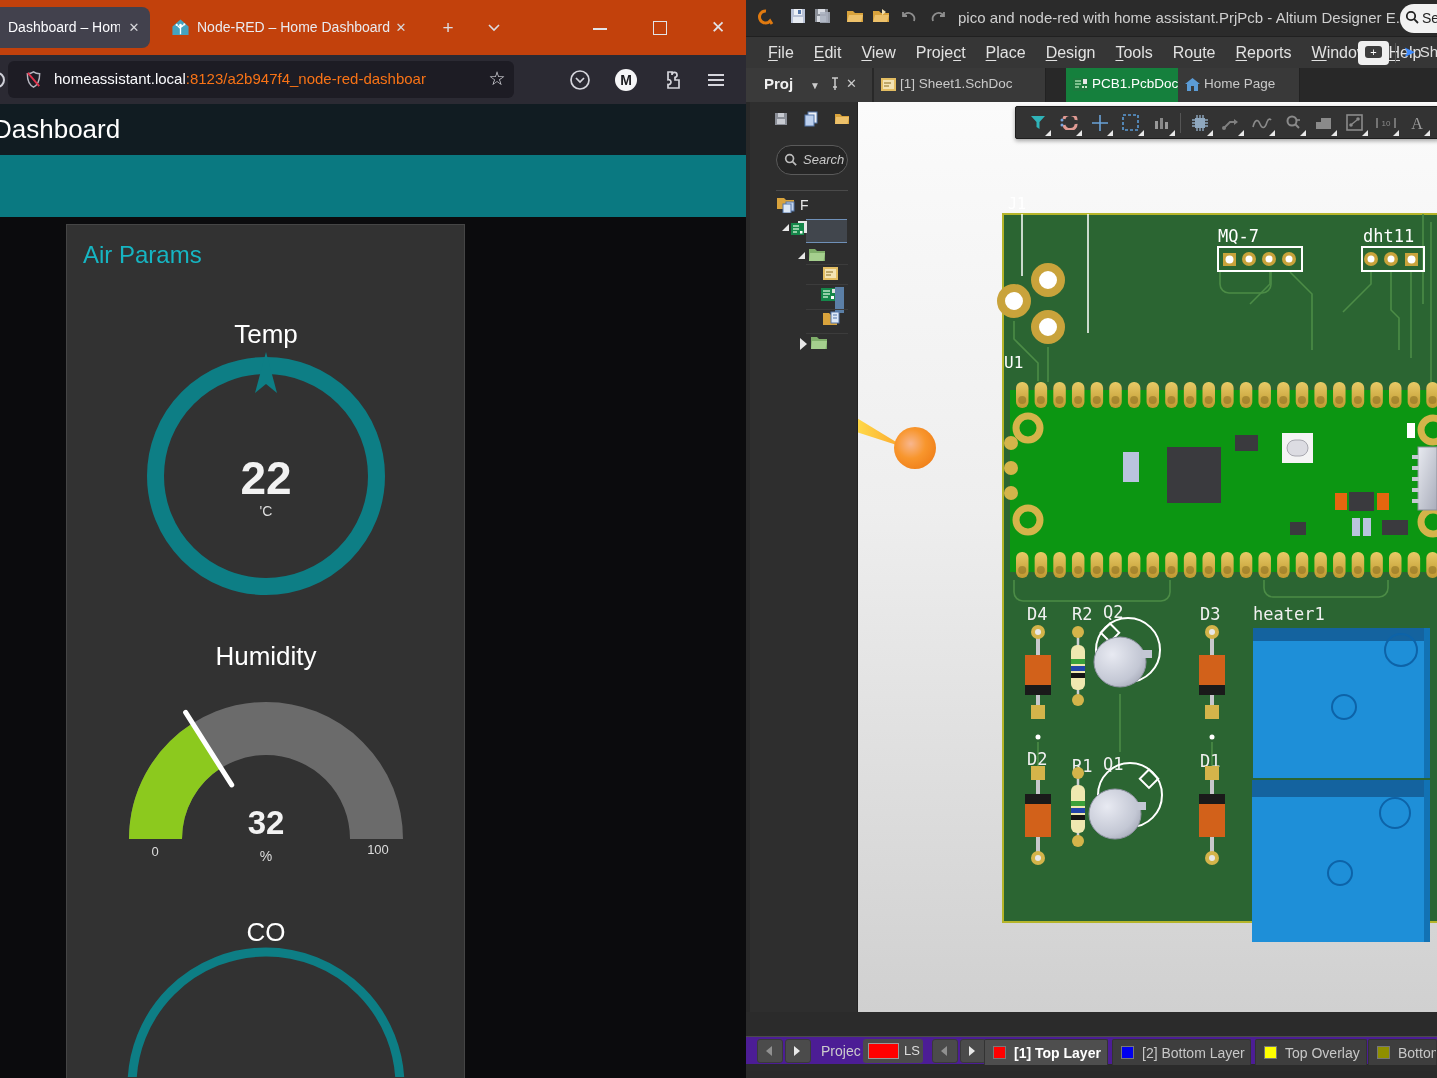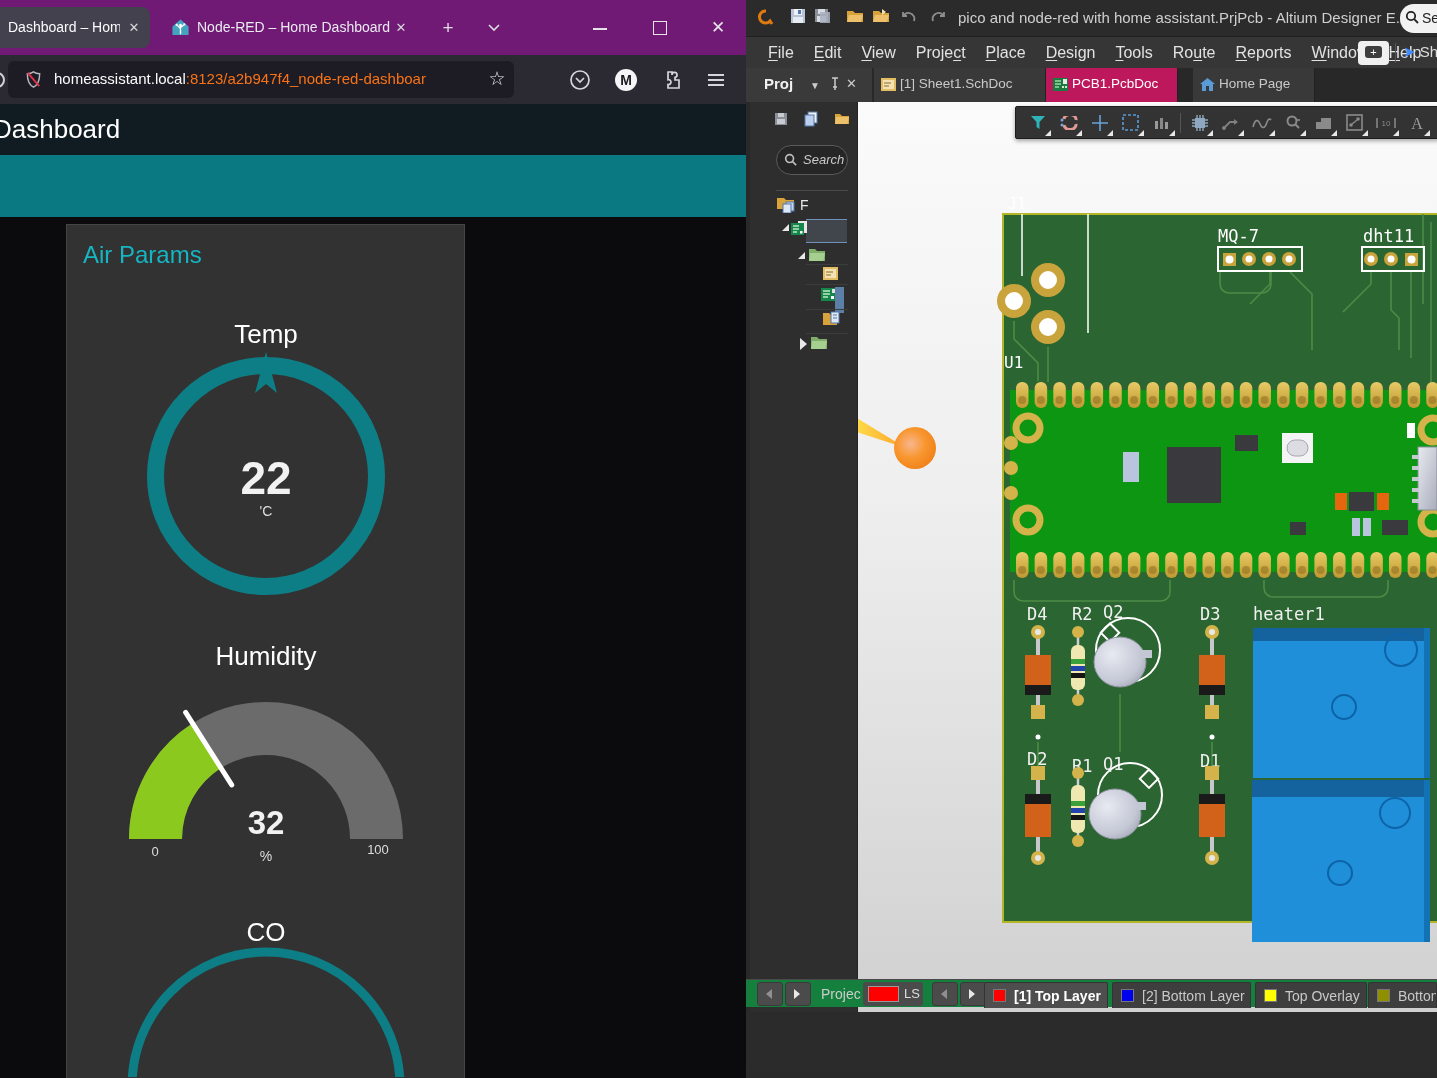"Dashboard – Hom" .tabbar { background: #701a75 -> #c2410c }
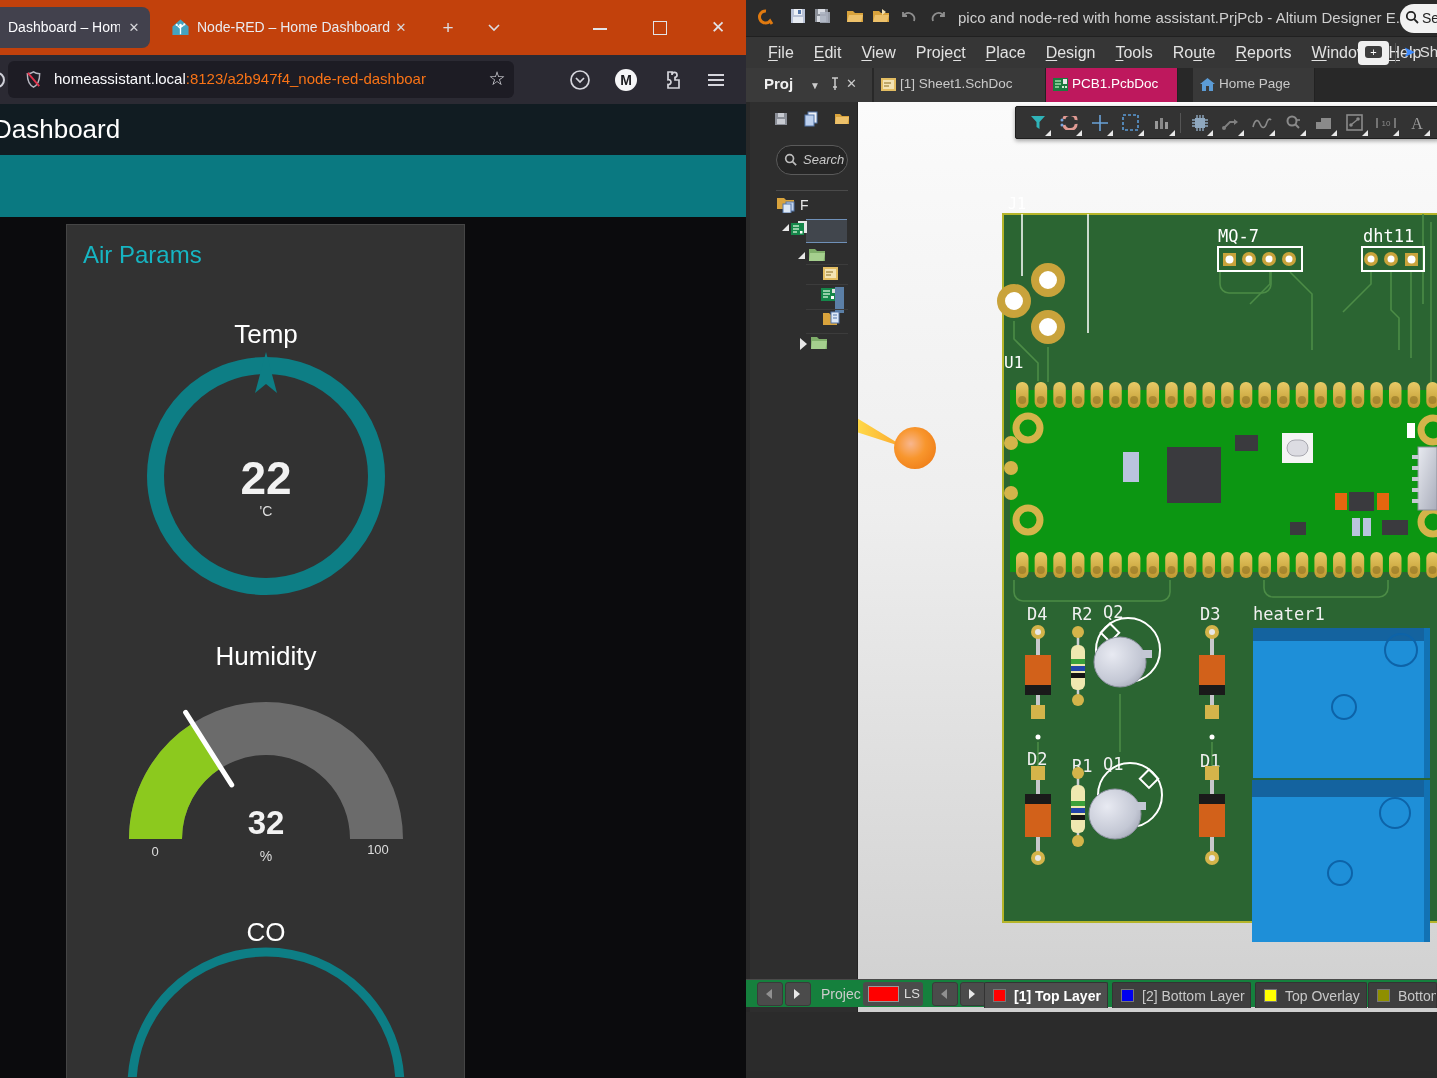"PCB1.PcbDoc" .doctab.active { background: #be185d -> #15803d; margin-left: none -> 20px }
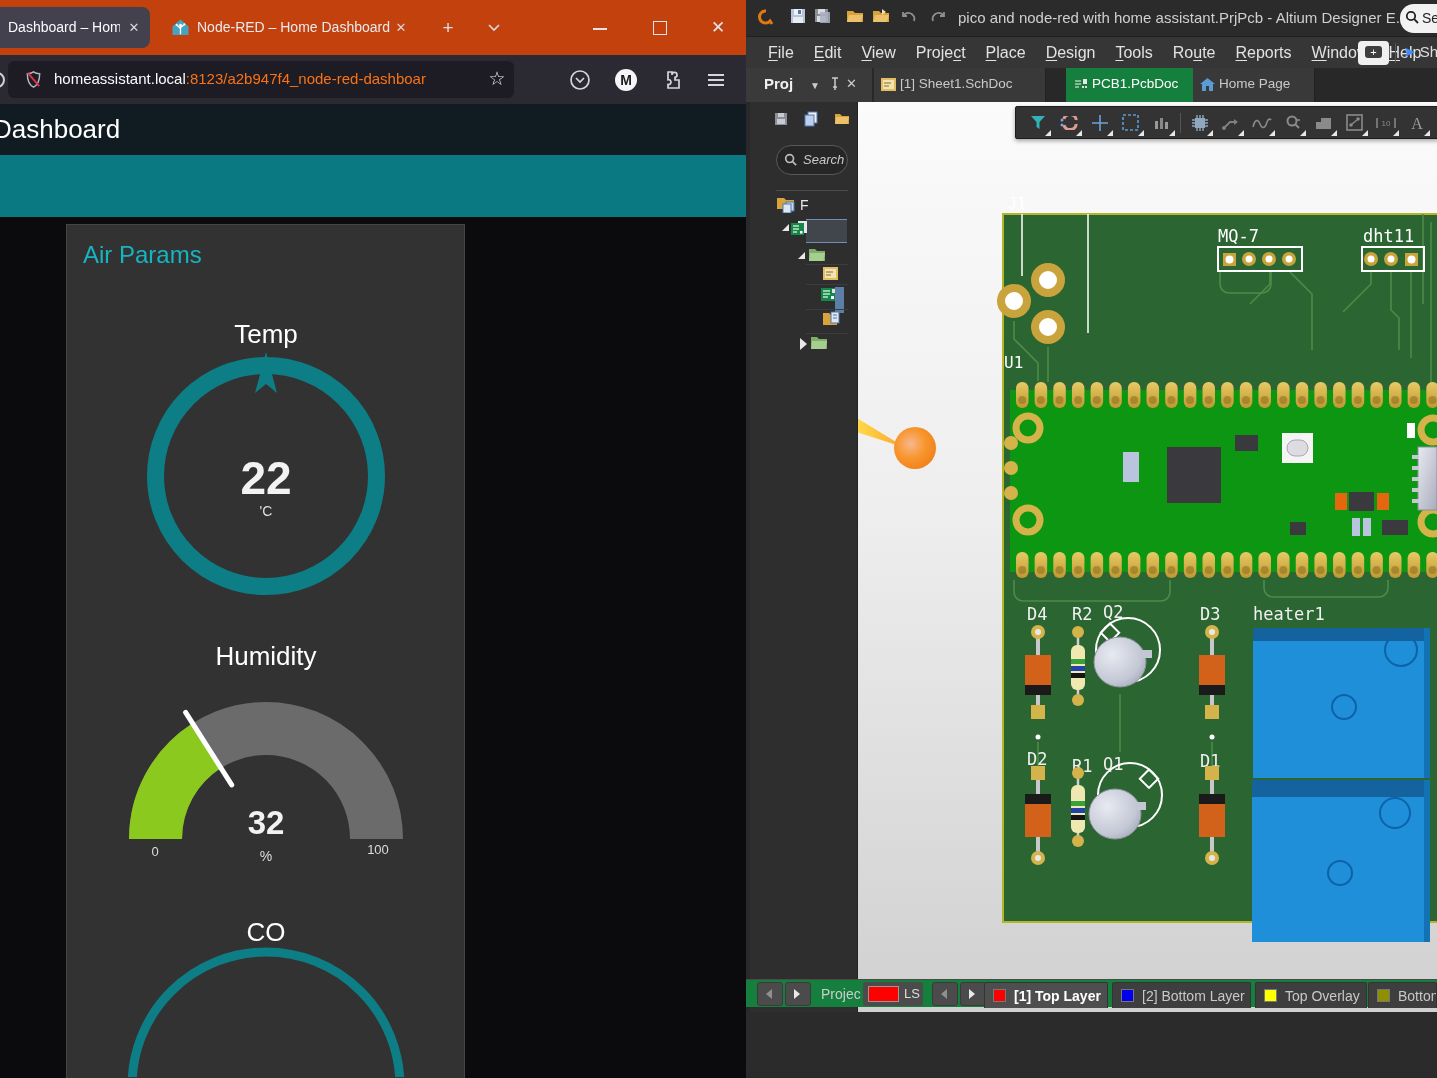"Home Page" div.doctab { left: 447px -> 432px }
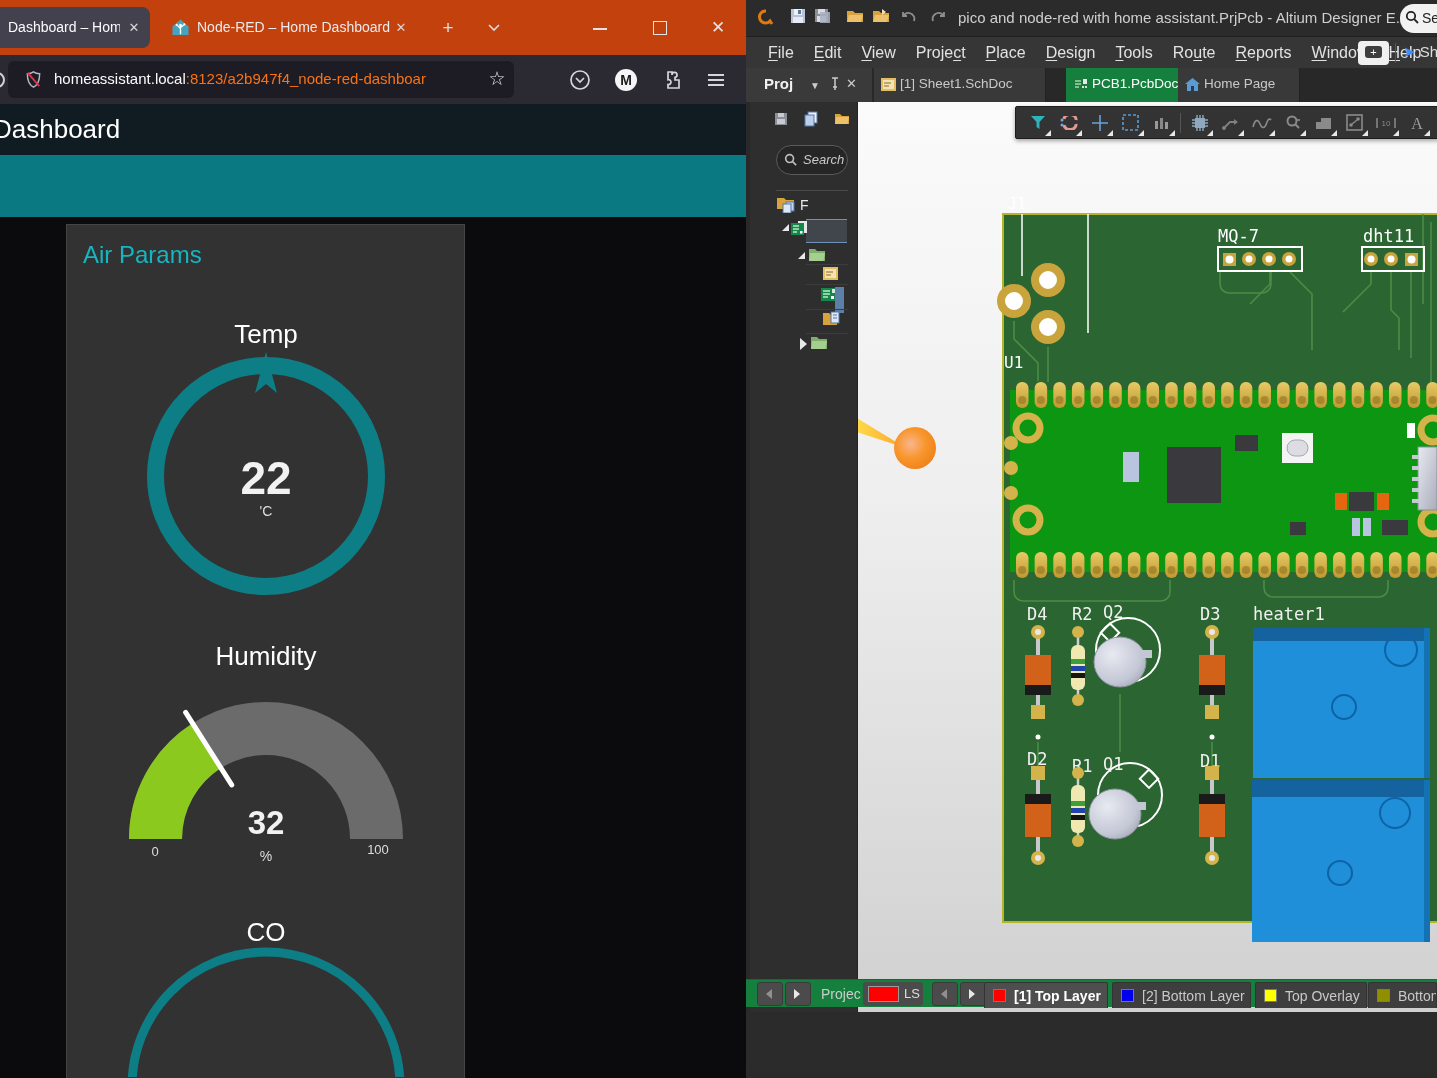"Projec" .layerbar { background: #15803d -> #4c1d95; top: 979px -> 1036px }
